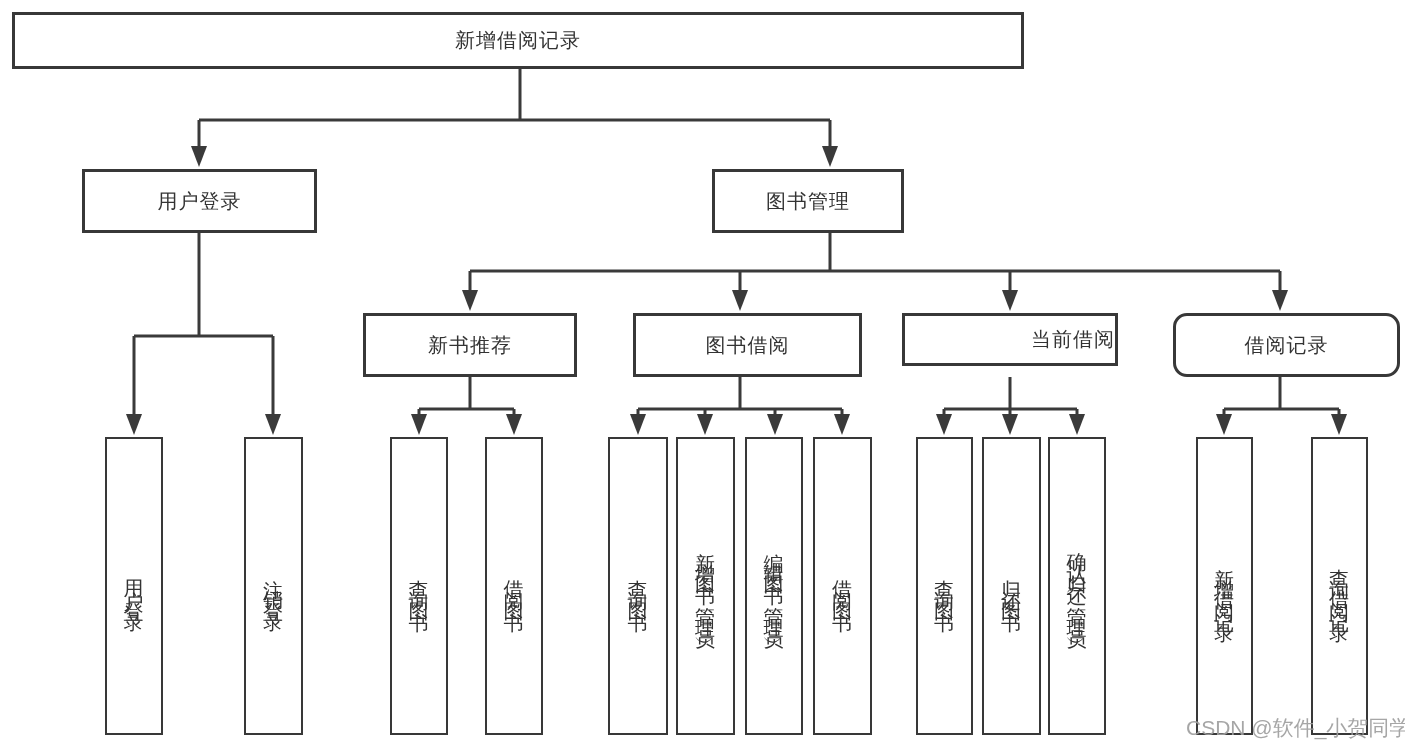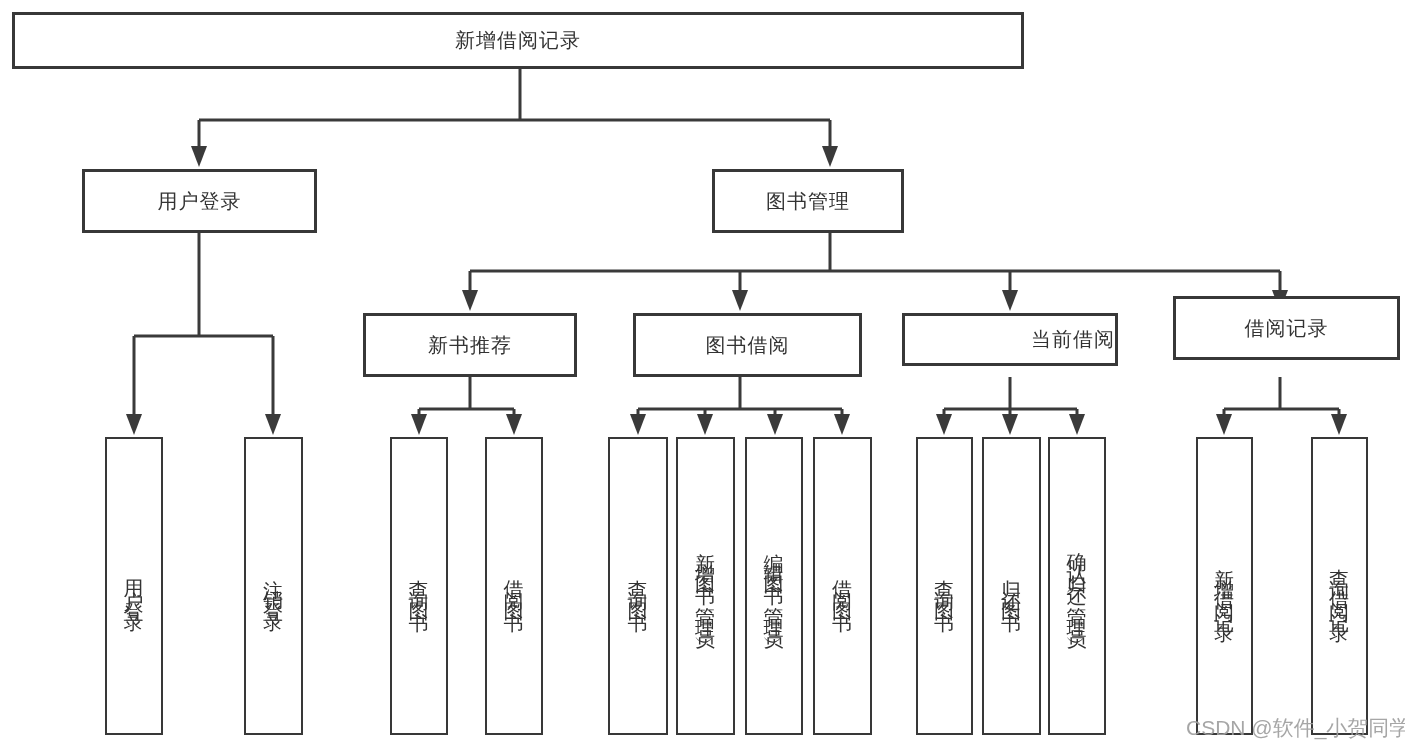"借阅记录" div.box { border-radius: none -> 14px; top: 296px -> 313px }
